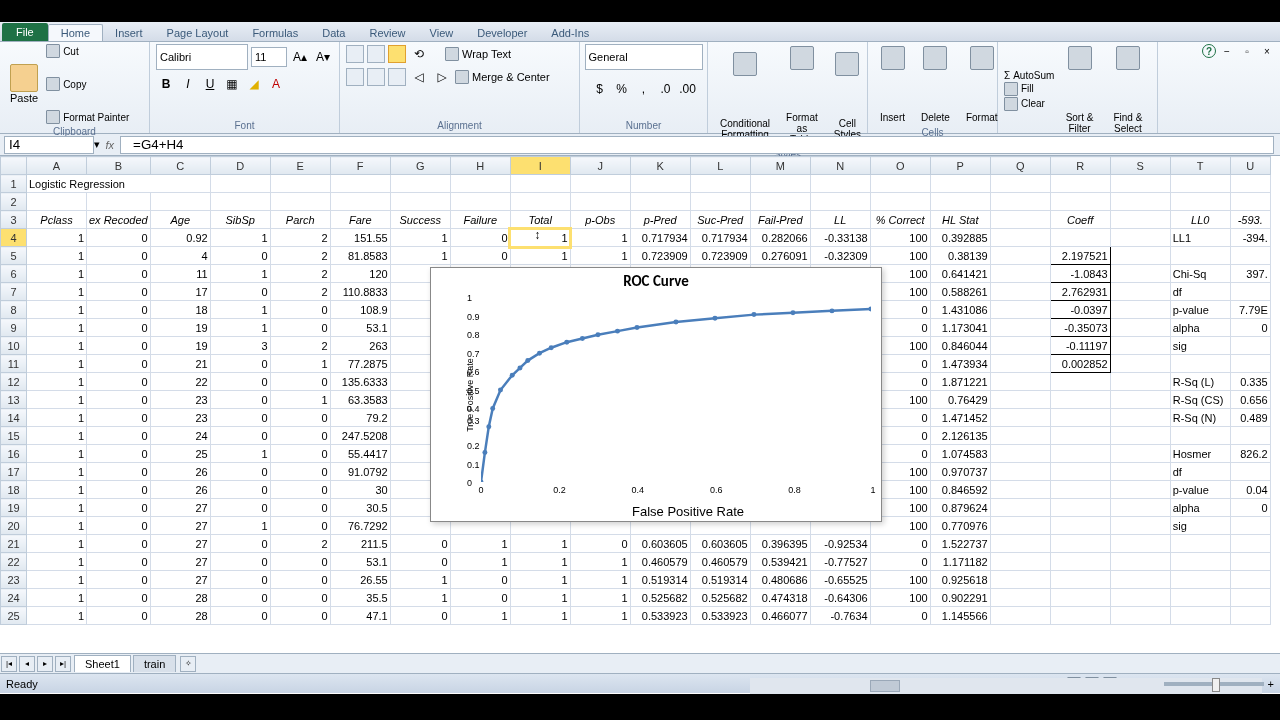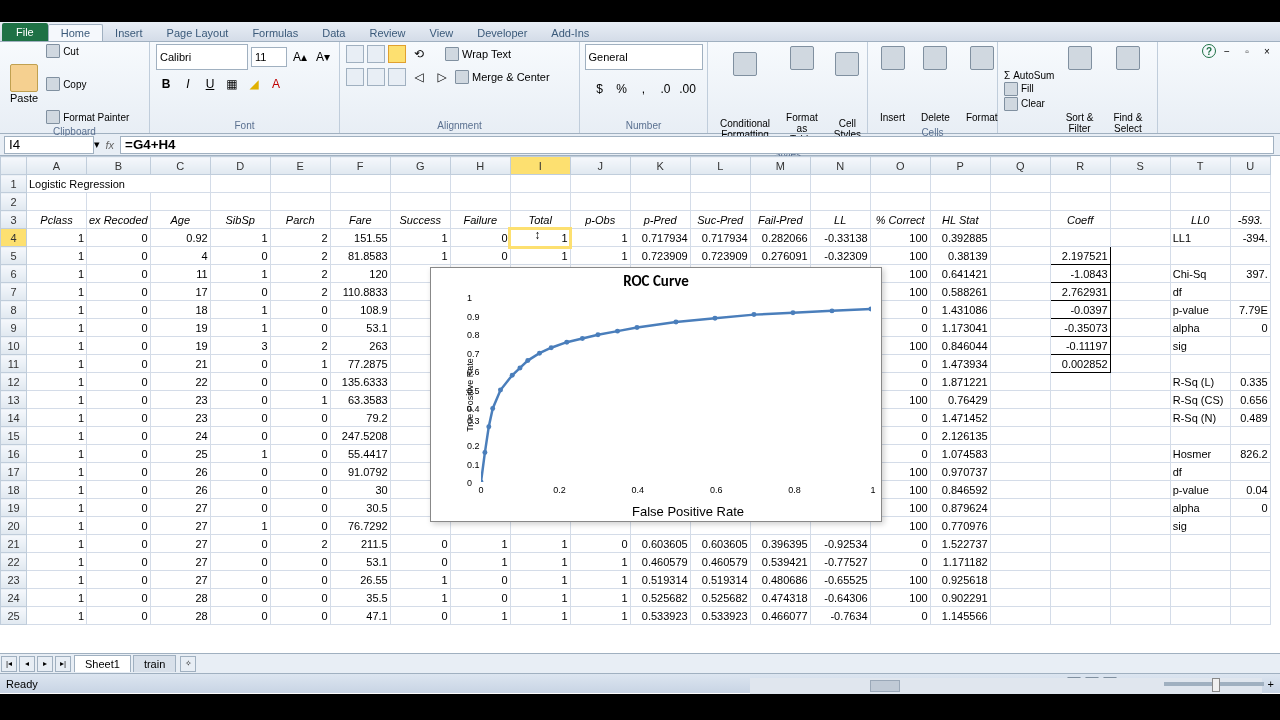"=G4+H4" .formula-bar { font-weight: bold -> none; padding: 1px 4px -> 1px 12px }
